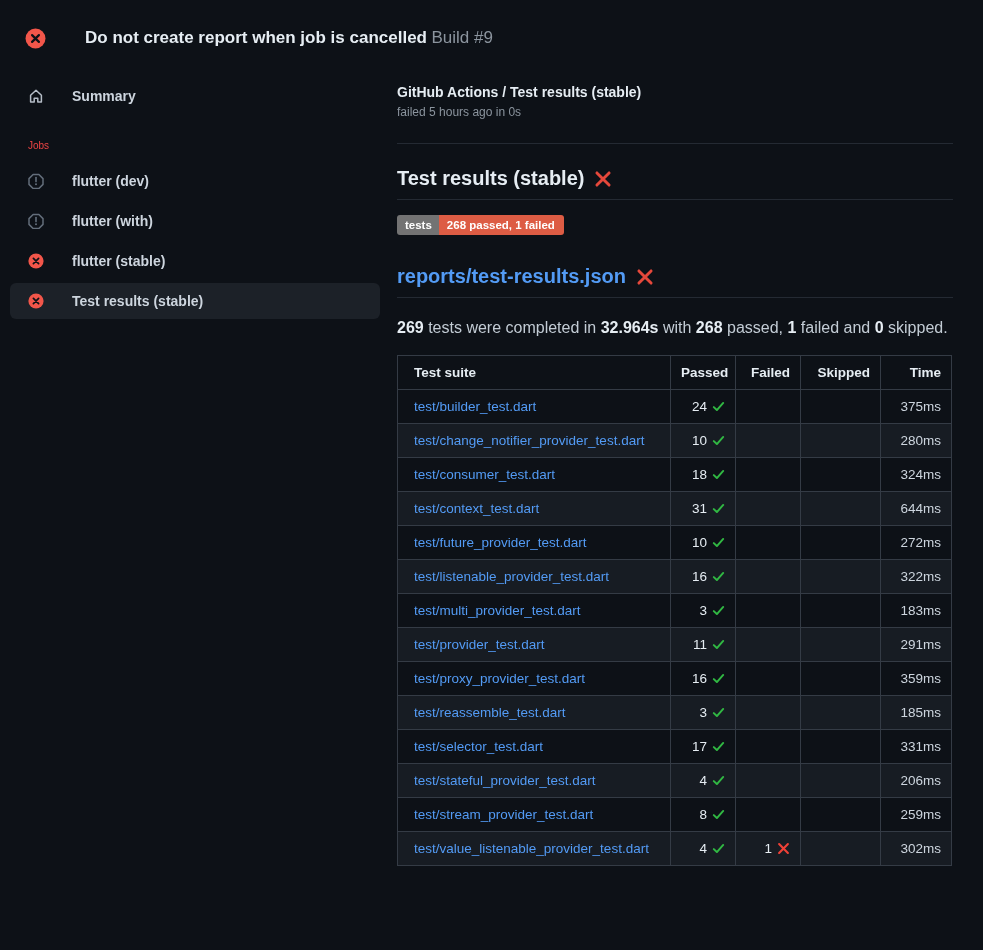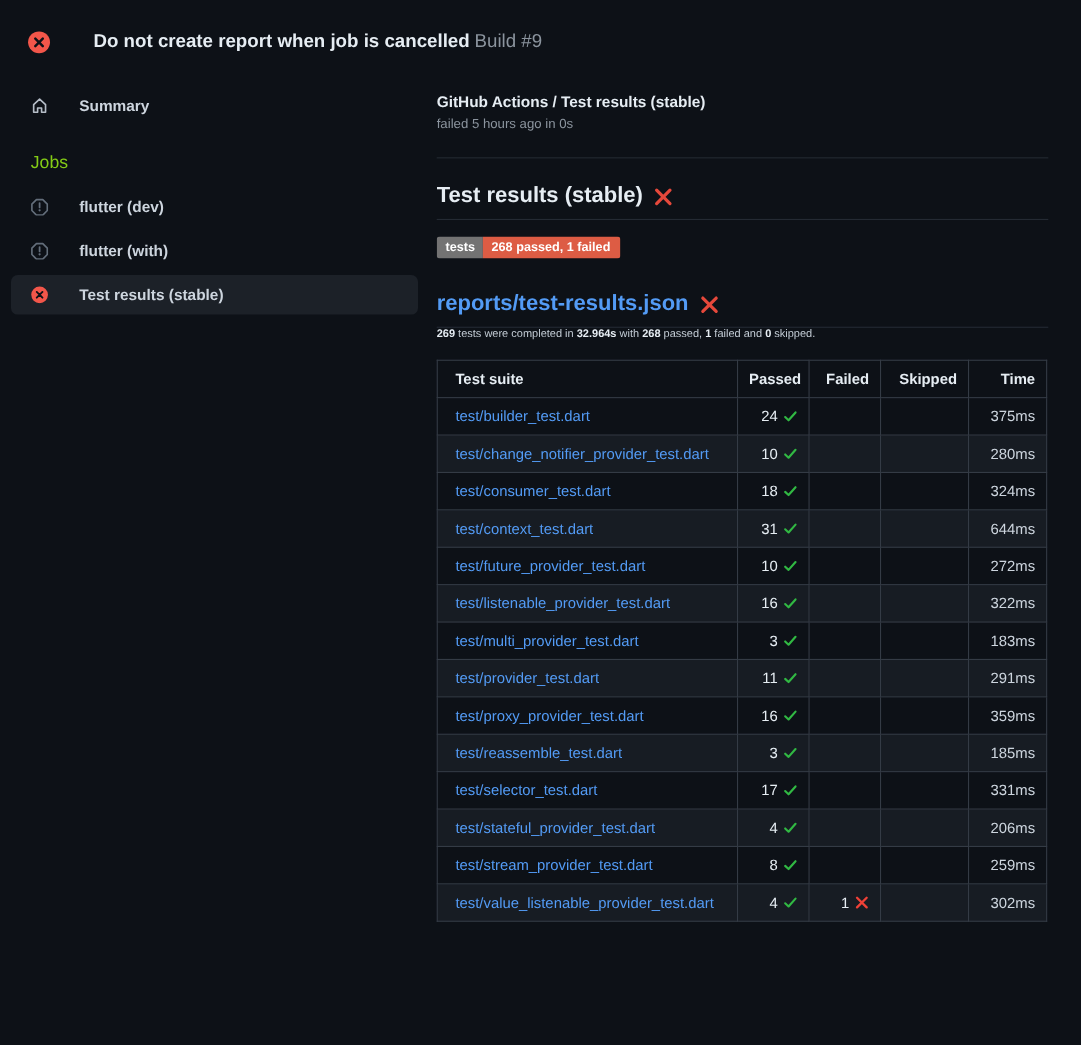"Jobs" .side-section-label { color: #84cc16 -> #ef4444; font-size: 16px -> 10px }
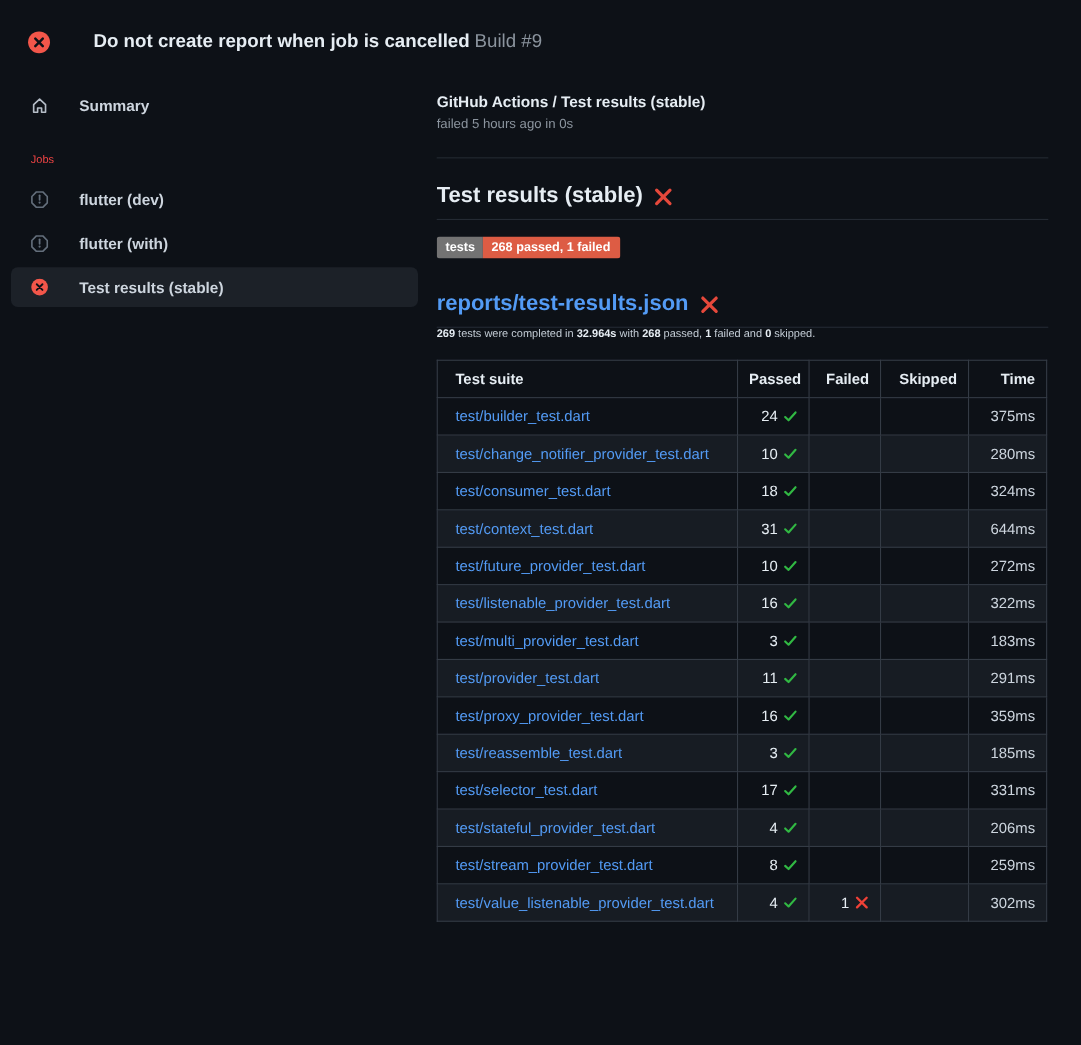"flutter (stable)" div.side-item { html: none -> <div> <svg> <use></use> </svg> <span>flutter (stable)</span> </div> }
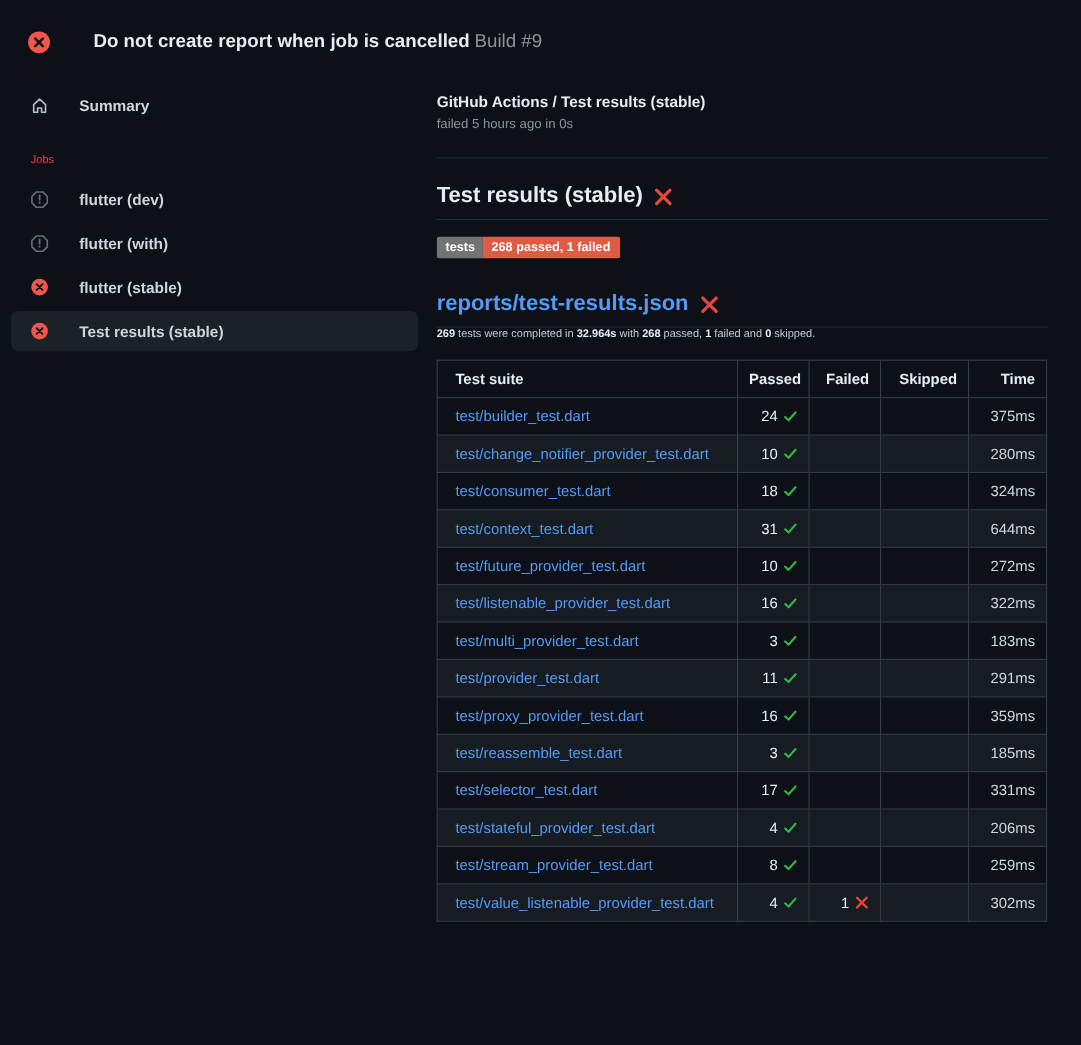"269 tests were completed in" .summary-line { font-size: 10px -> 16px; margin-top: none -> 21px }
